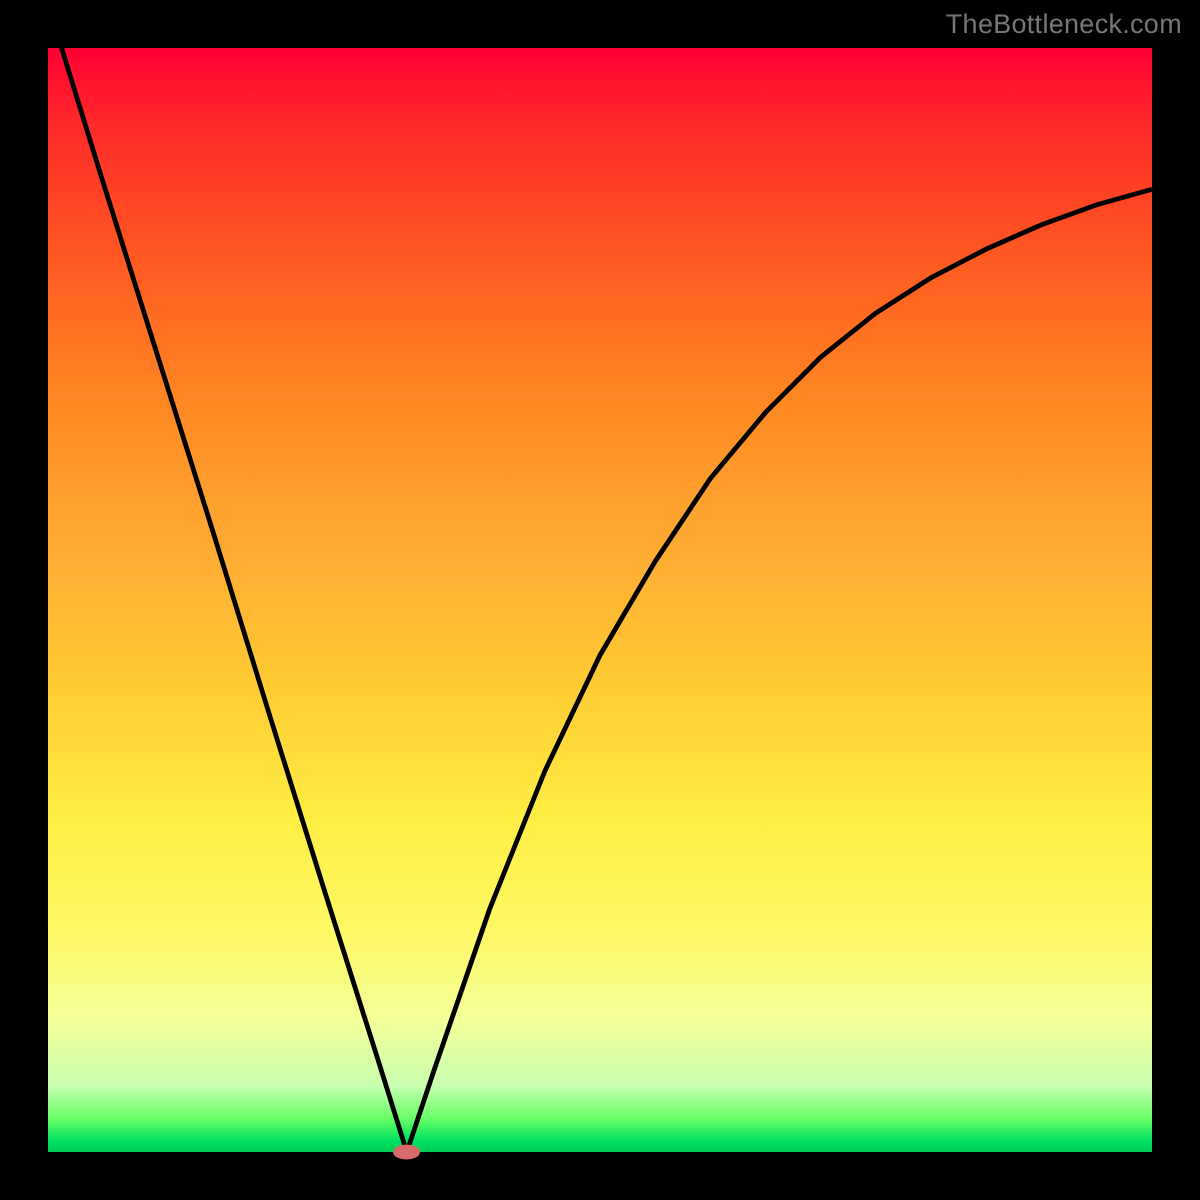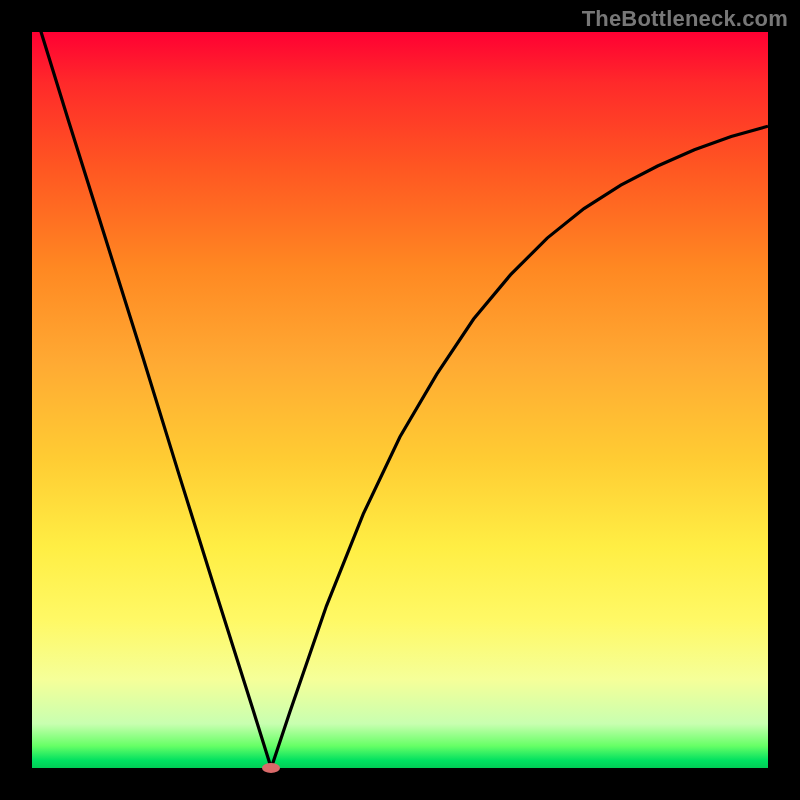"TheBottleneck.com" .watermark { font-size: 22px -> 18px; font-weight: 700 -> 400 }
